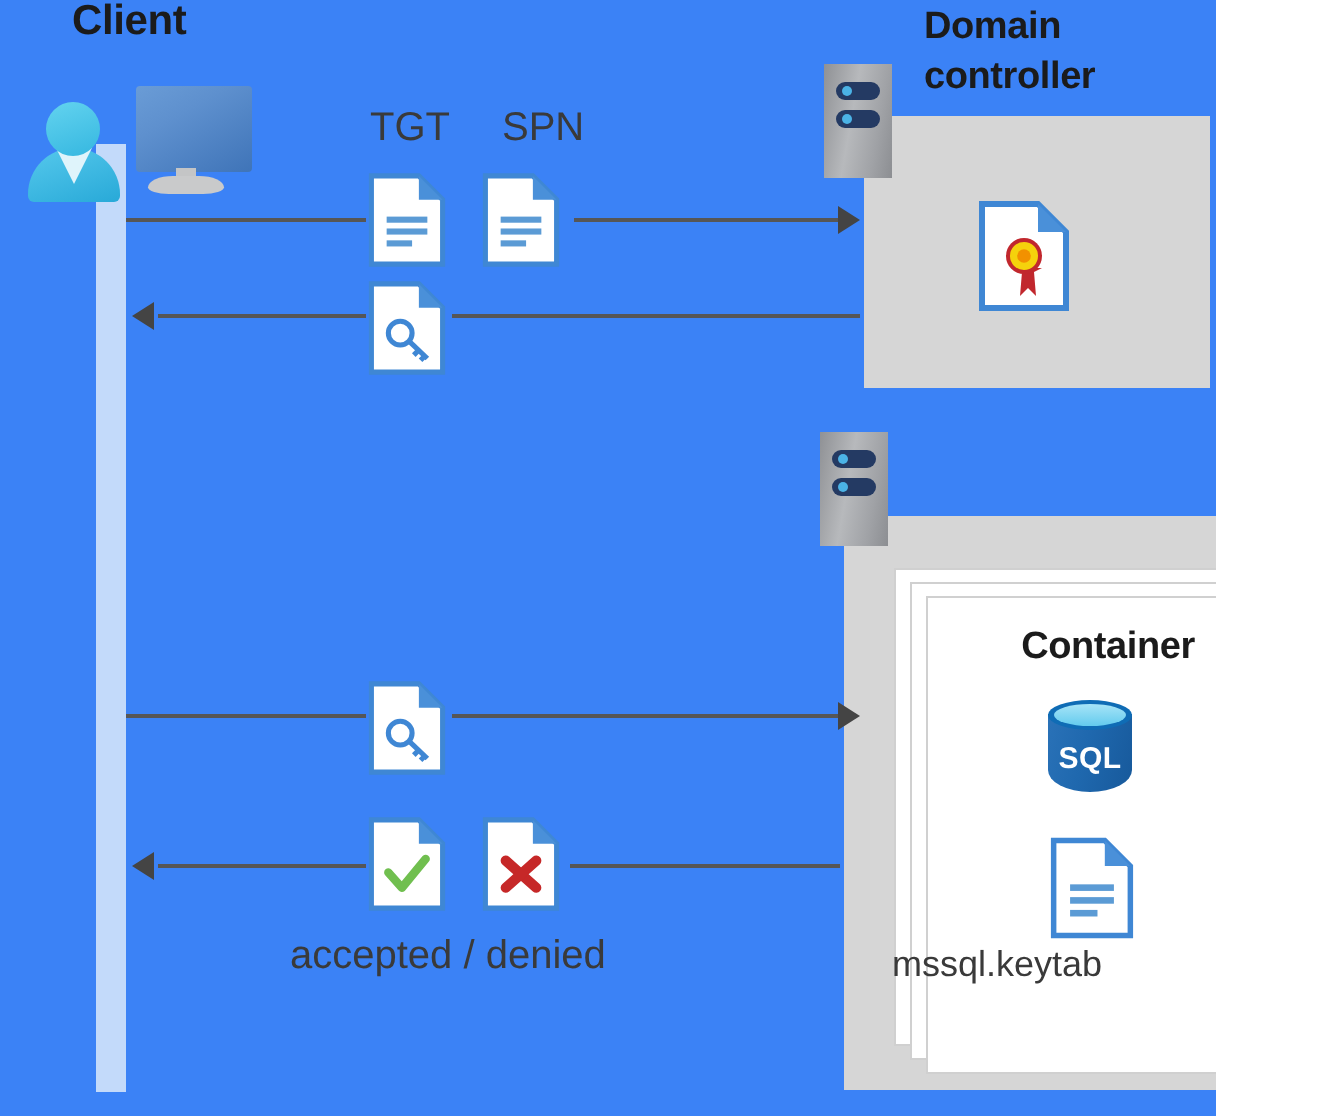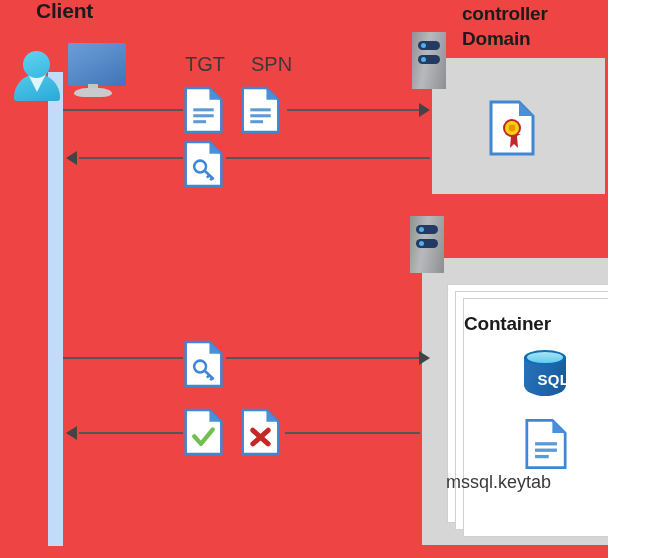"Client" #stage { background: #ef4444 -> #3b82f6 }
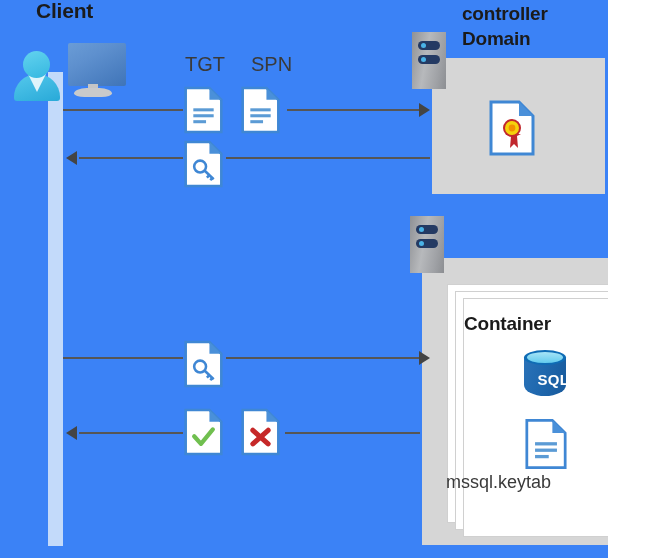"controller" div { order: before "Domain" -> after "Domain" }
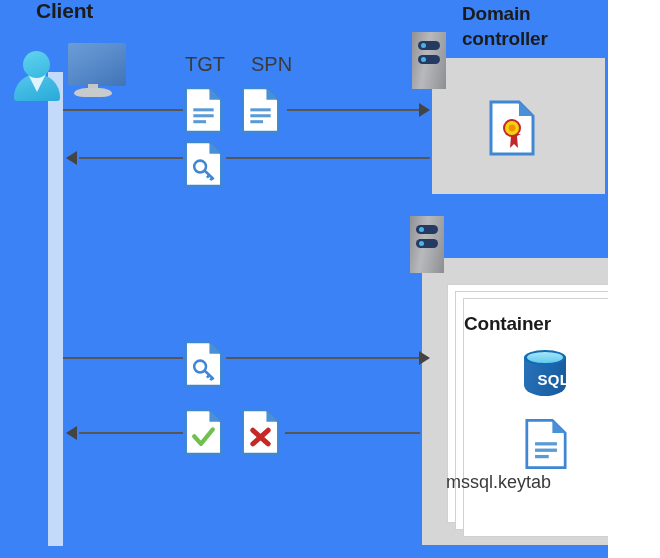"Container" div.abs { text-align: none -> center }
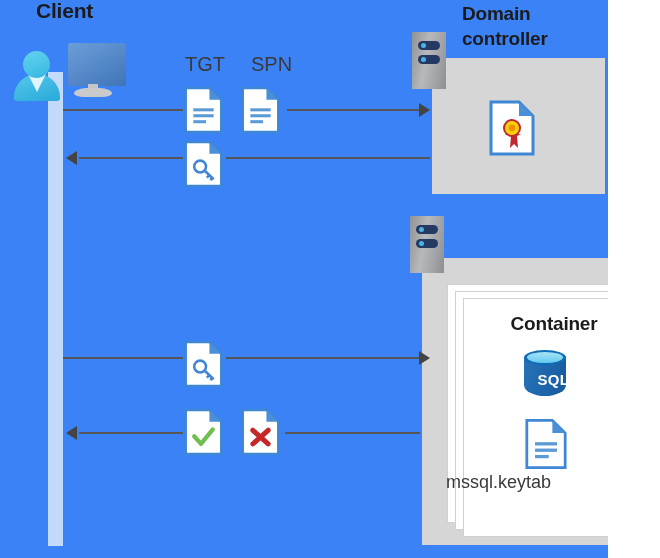"SQL" .sql-text { text-align: right -> center }
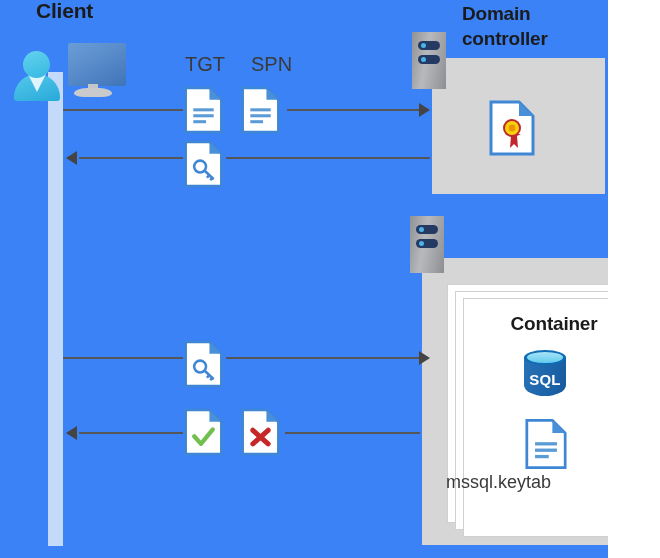"accepted / denied" div.abs { html: none -> <div>accepted / denied</div> }
